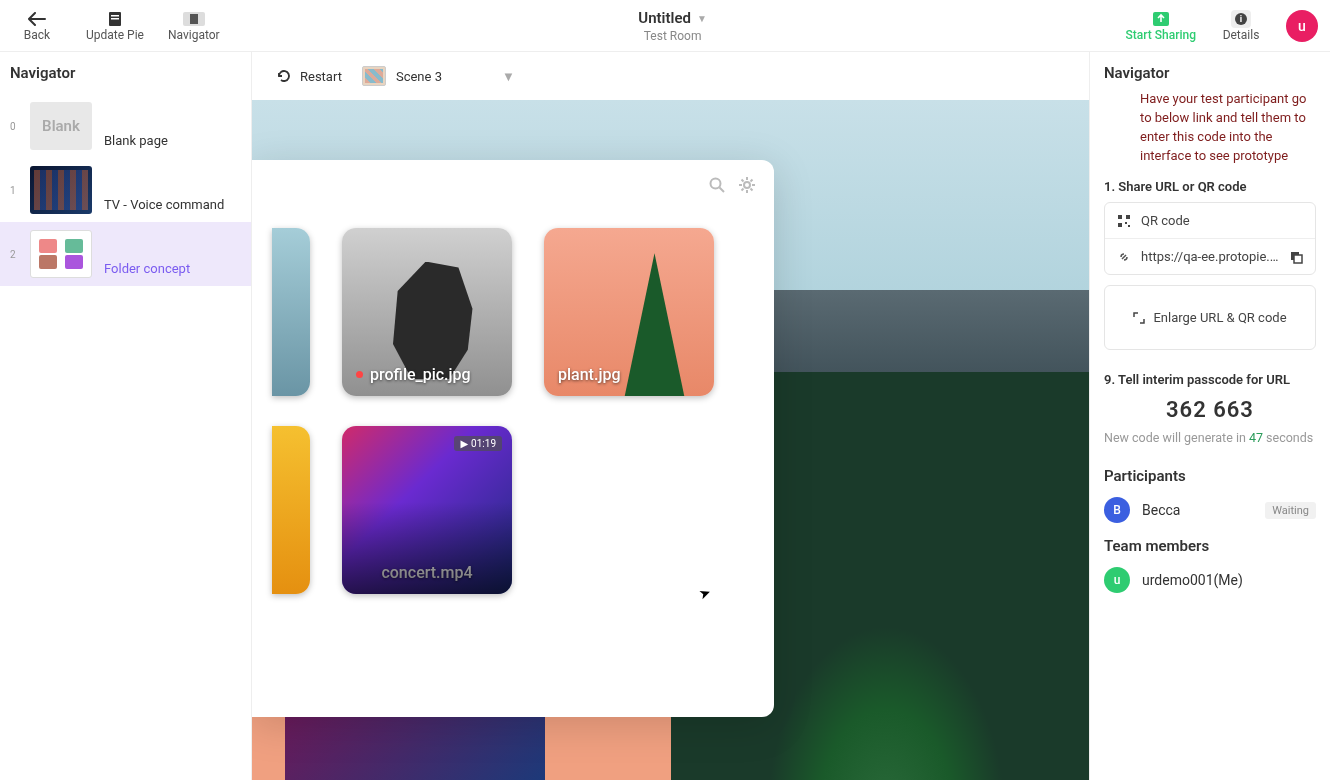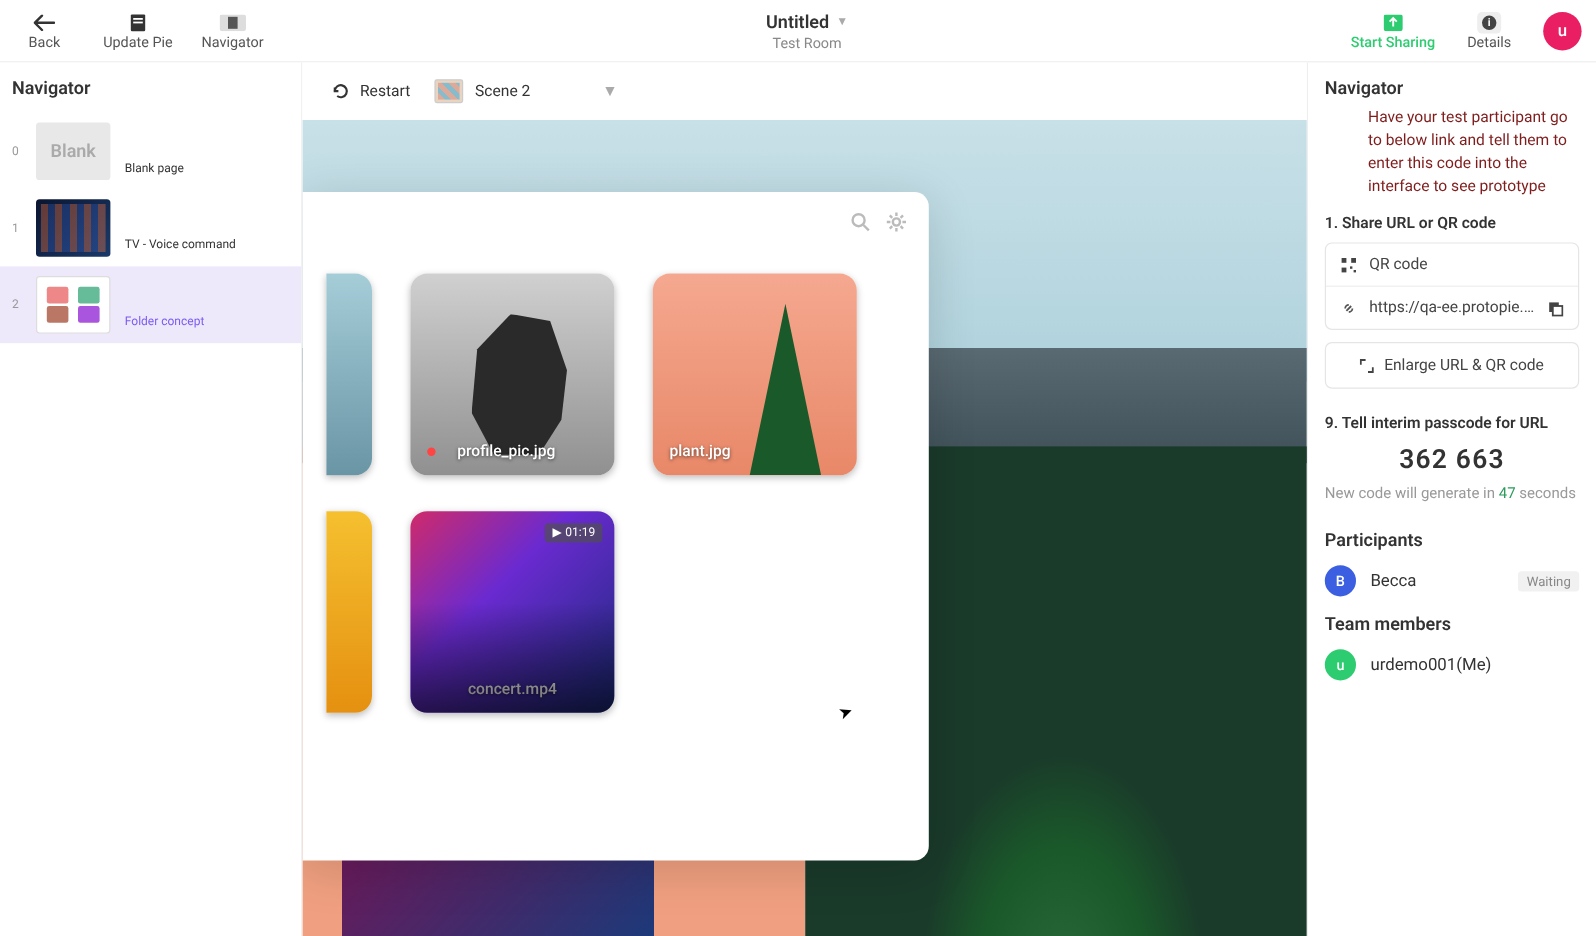"Scene 2" span { text: 2 -> 3 }
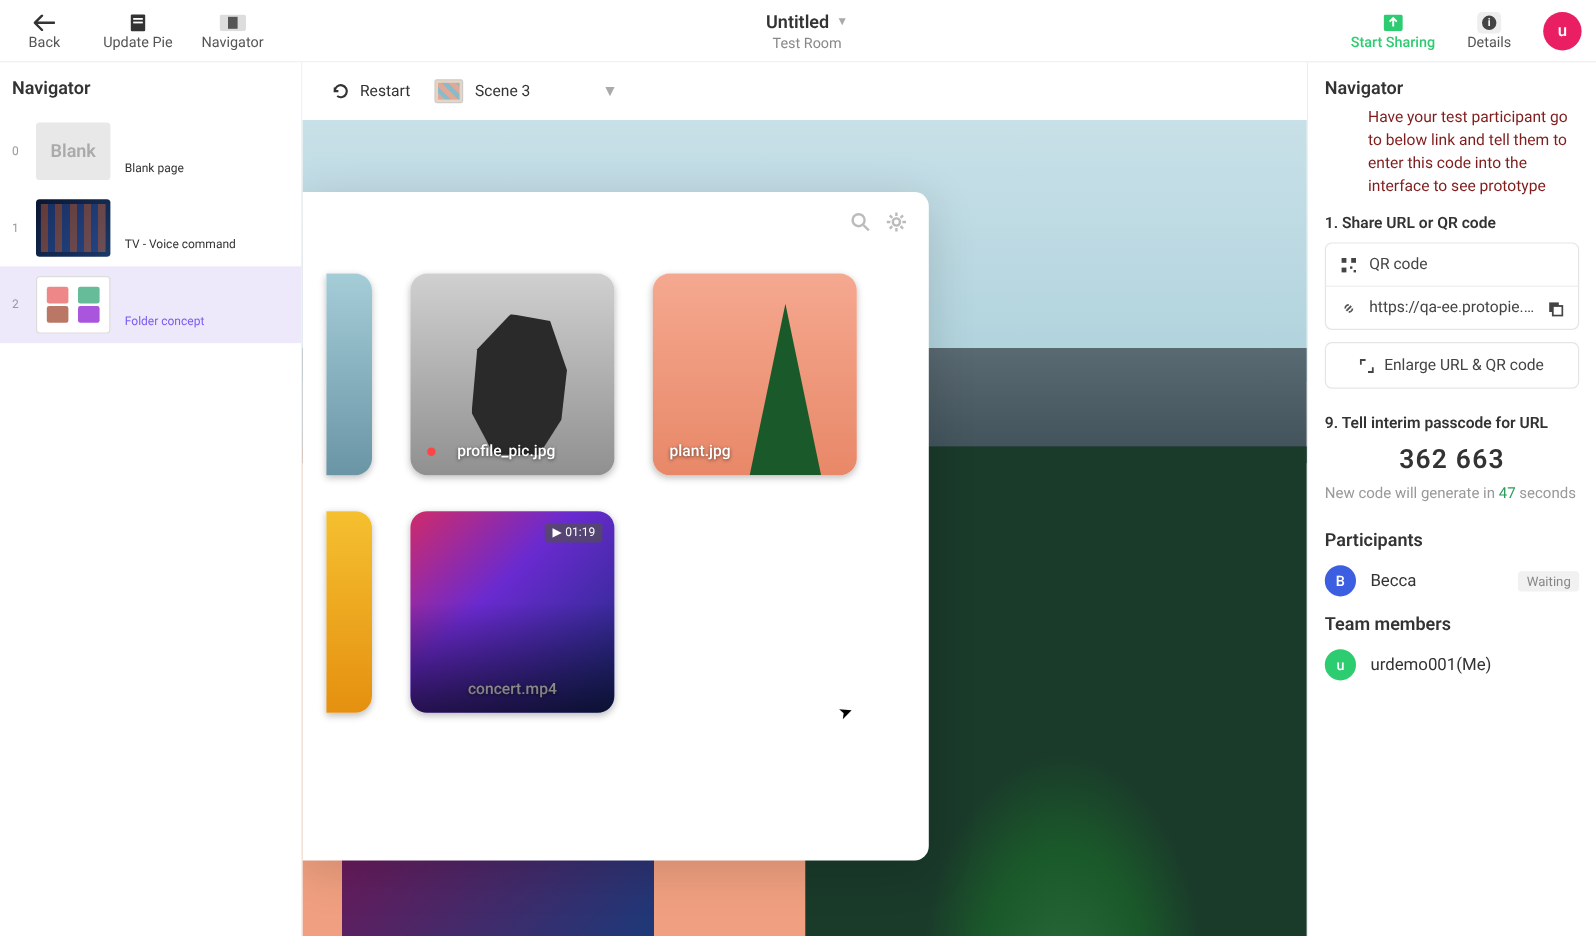"Blank page" .nav-label { font-size: 10px -> 13px }
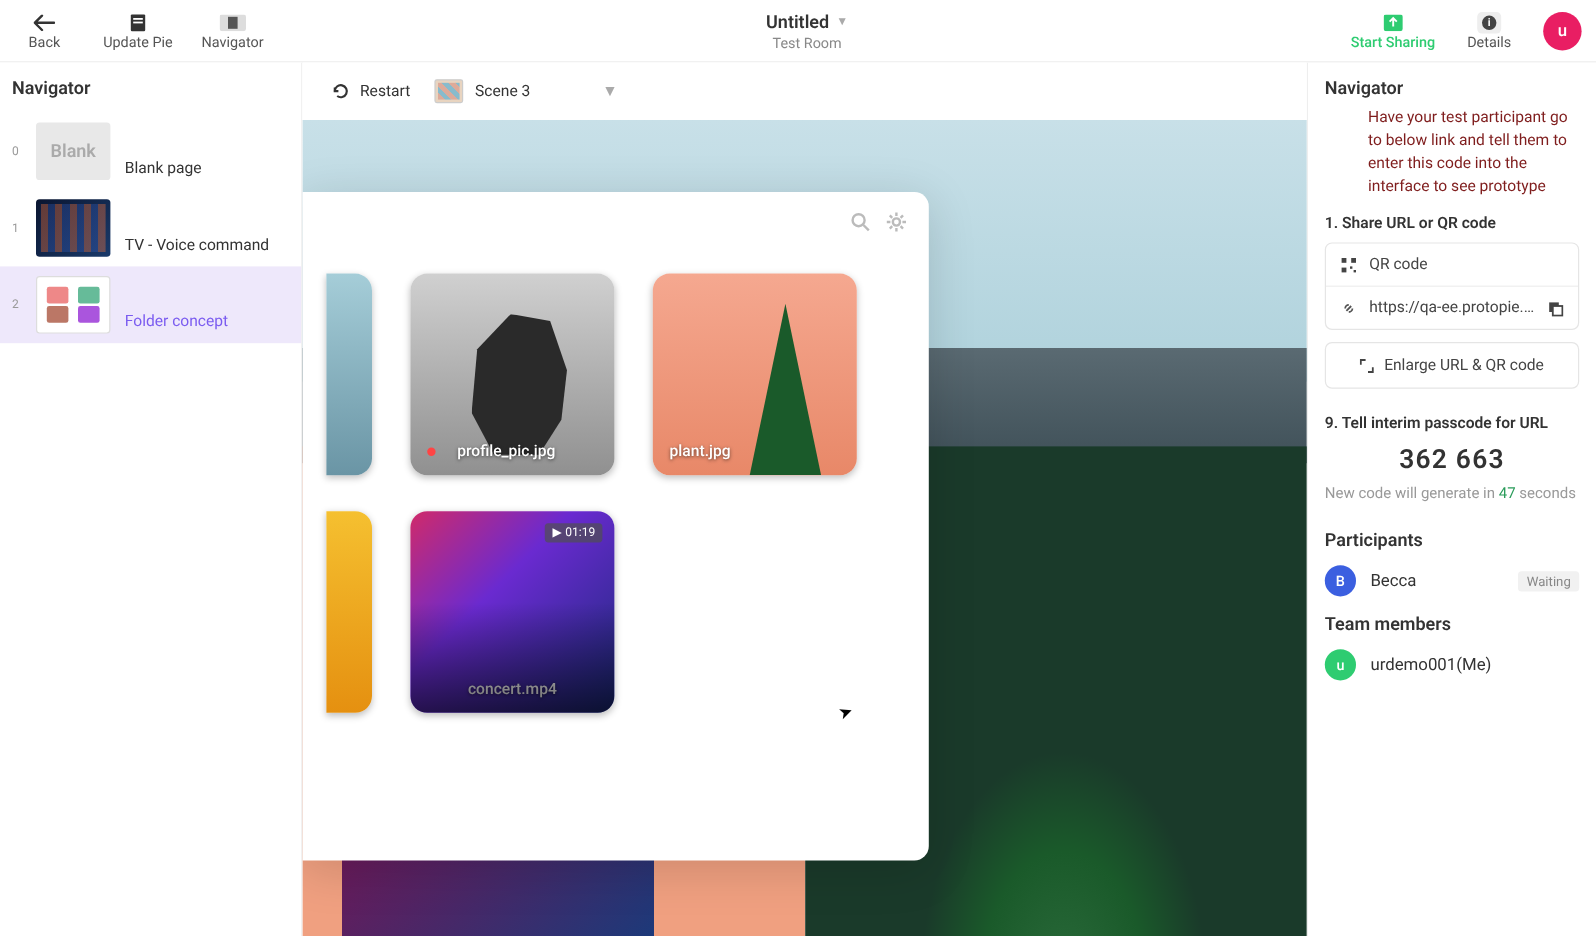"Enlarge URL & QR code" .enlarge-btn { padding: 11px -> 24px }
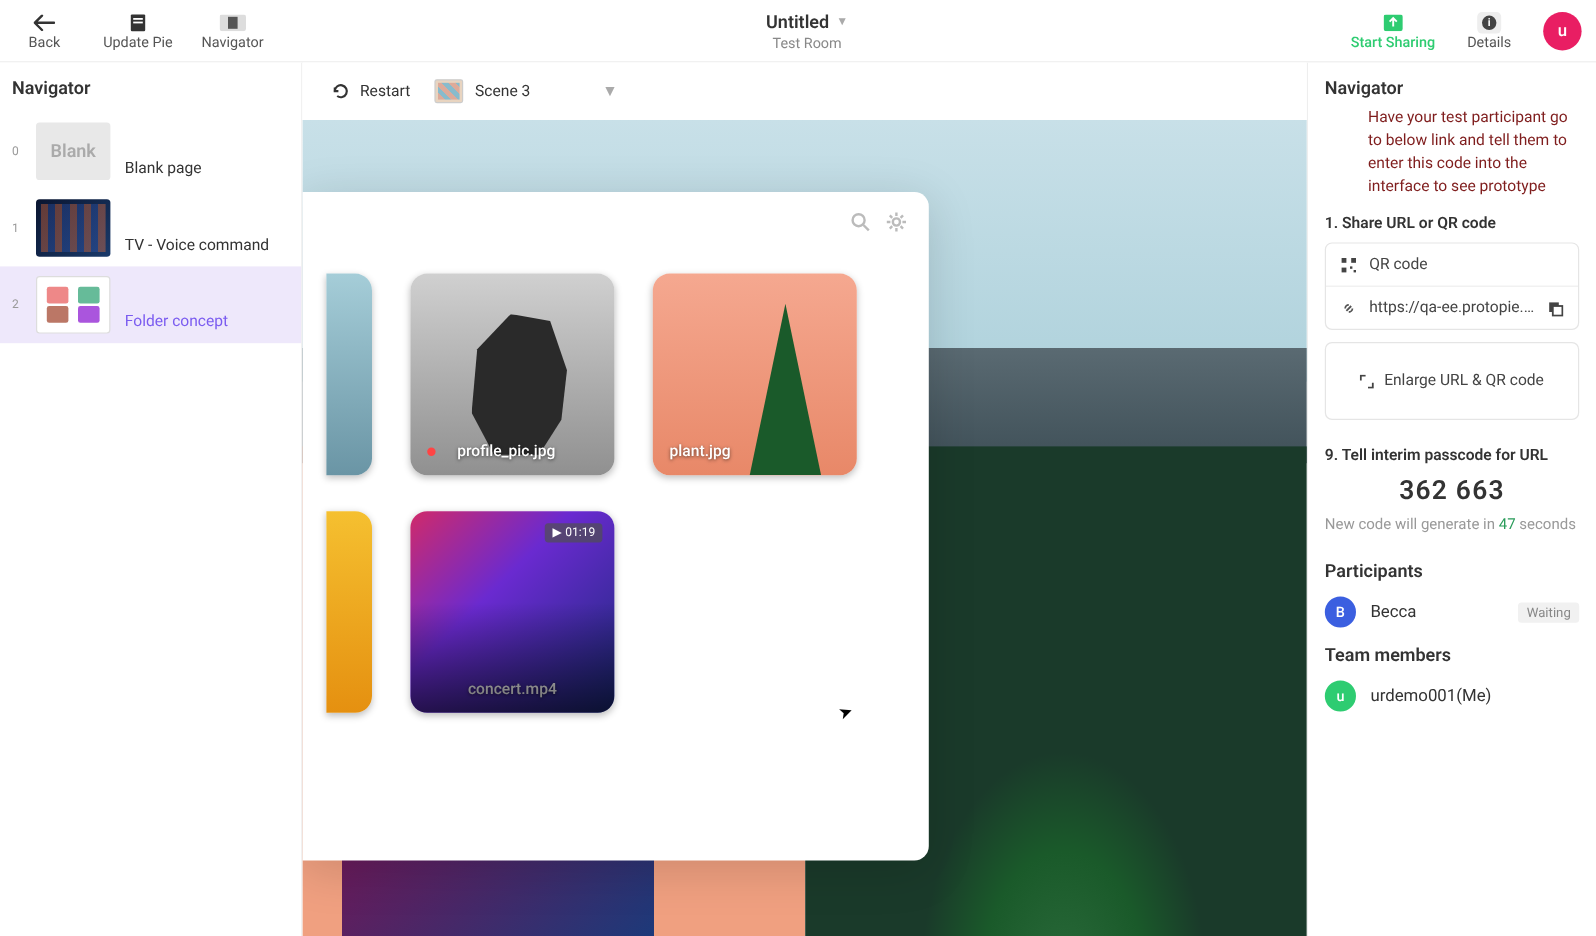"profile_pic.jpg" .tile .caption { font-size: 13px -> 16px; gap: 18px -> 7px }
